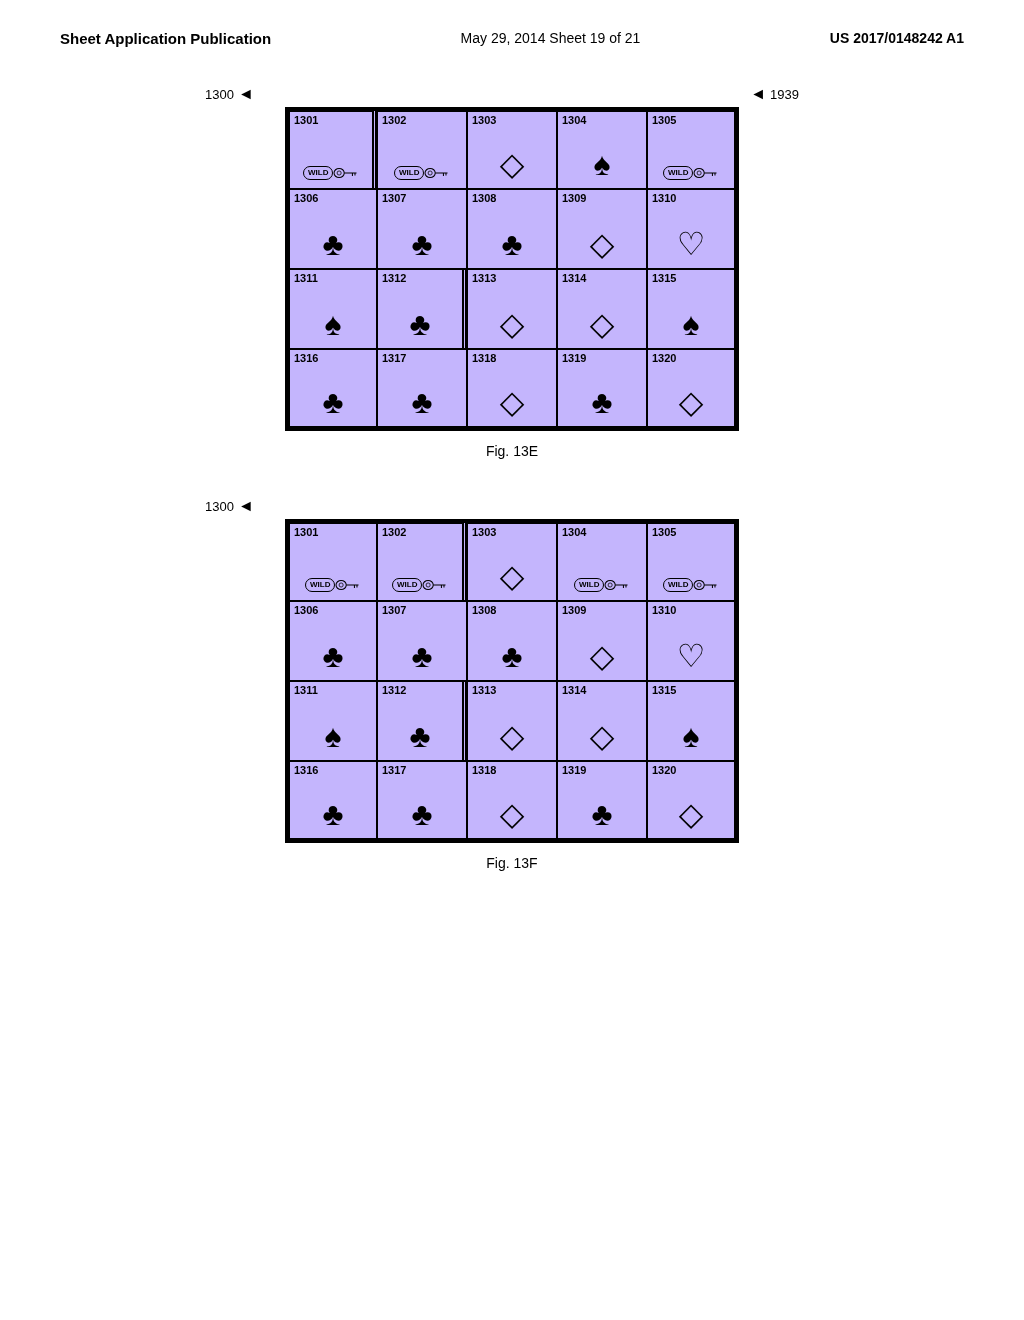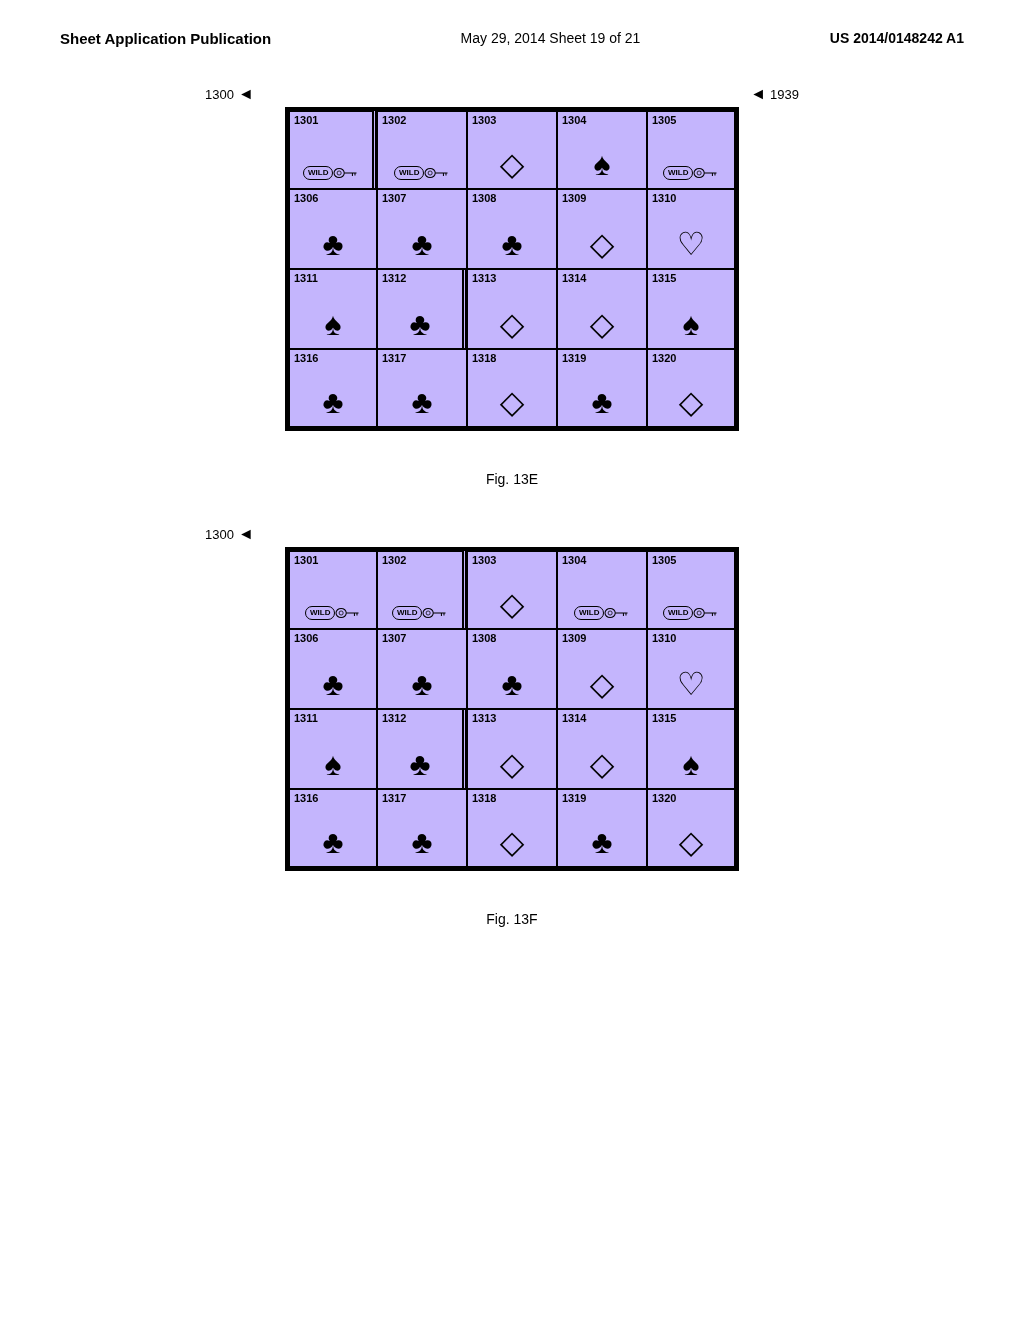"US 2014/0148242 A1" div.header-right { text: 2014/0148242 -> 2017/0148242 }
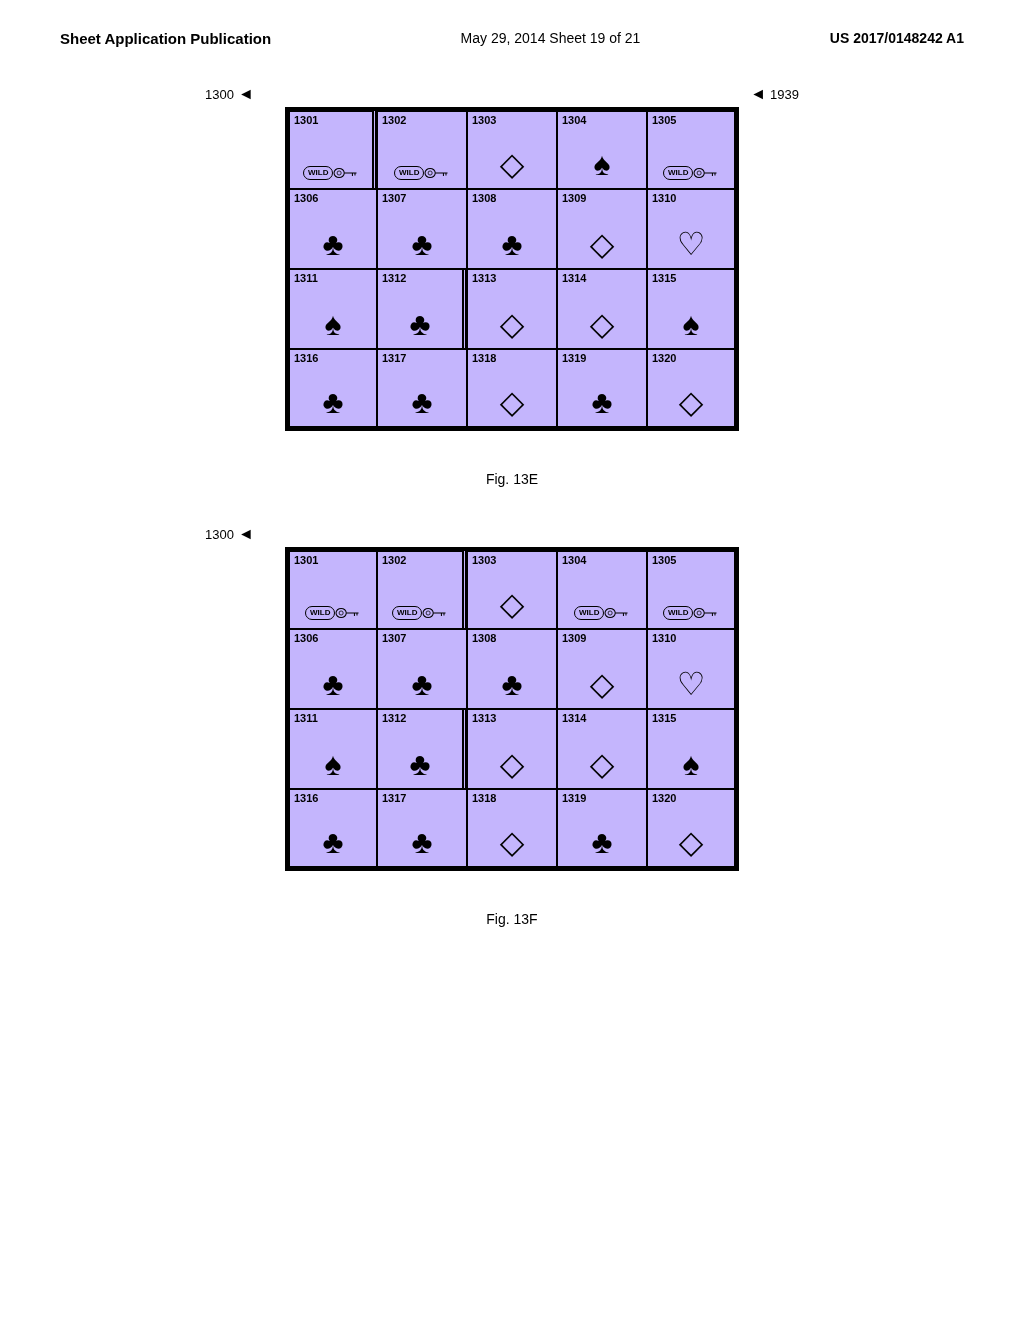"1300" .figure-section { gap: 28px -> none }
